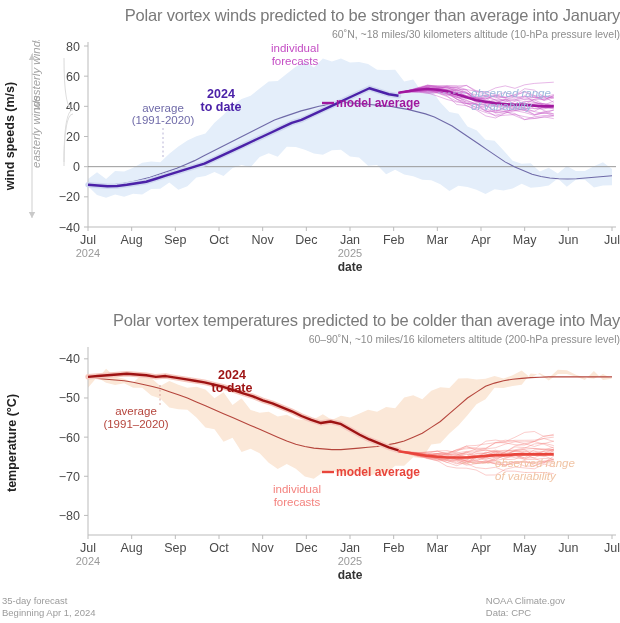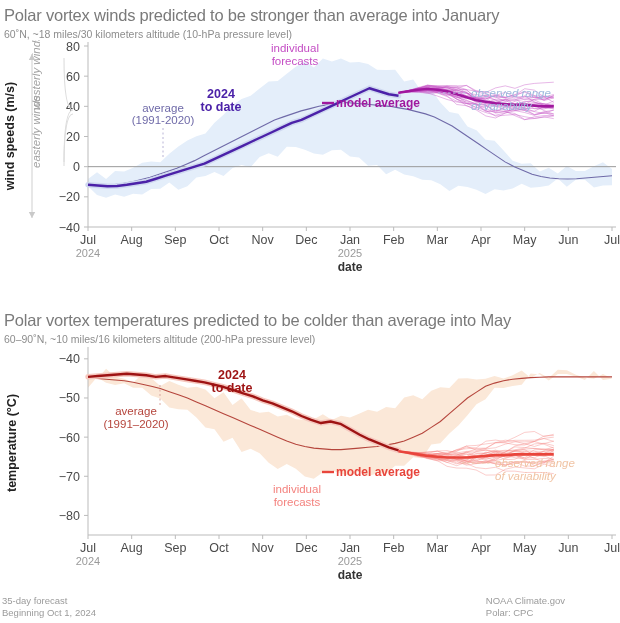"Polar vortex winds predicted to" .panel { text-align: none -> right }
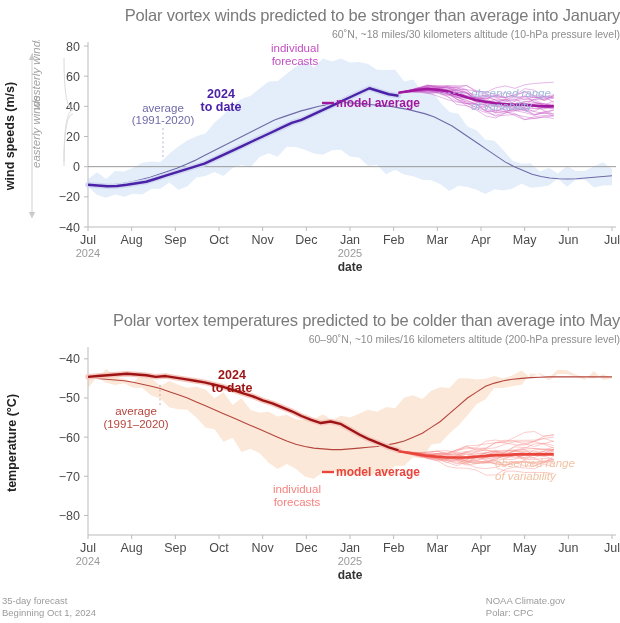"Beginning Oct 1, 2024" div { text: Oct -> Apr }
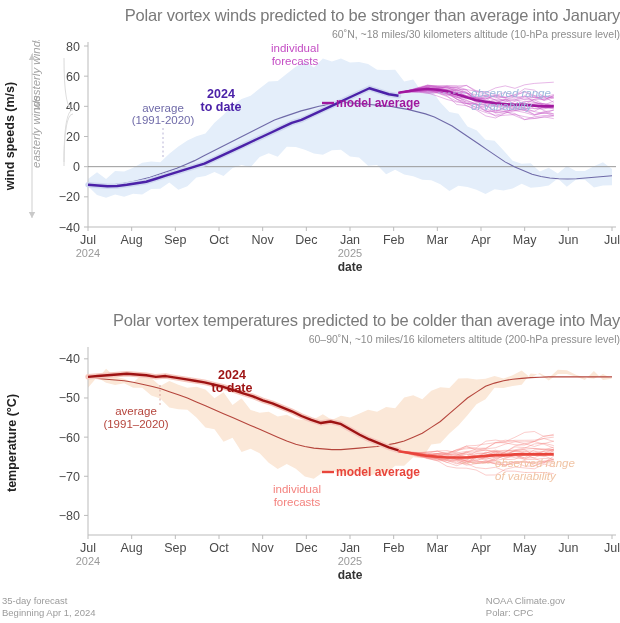"Polar: CPC" div { text: Polar -> Data }
